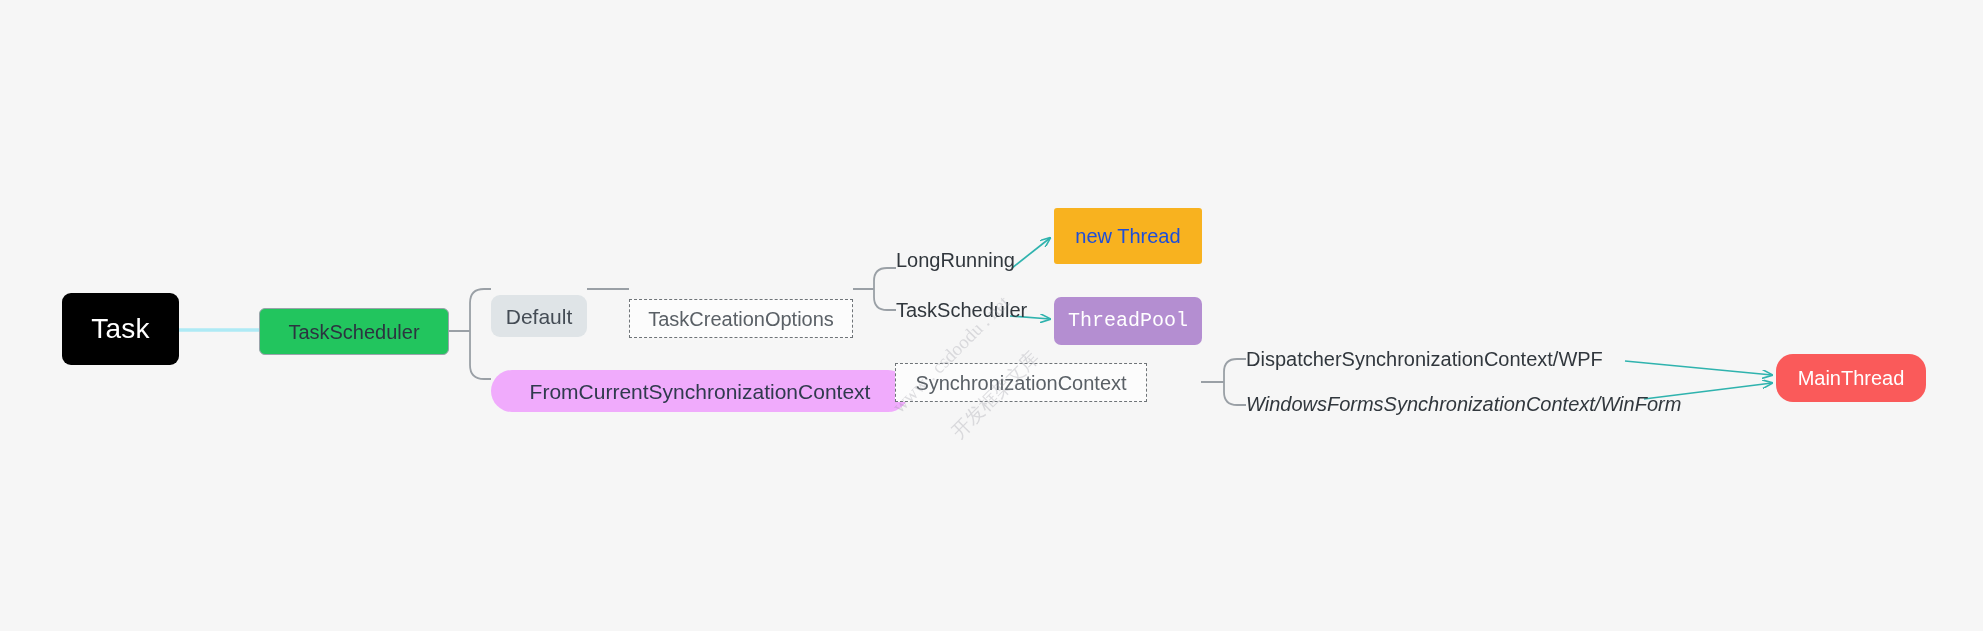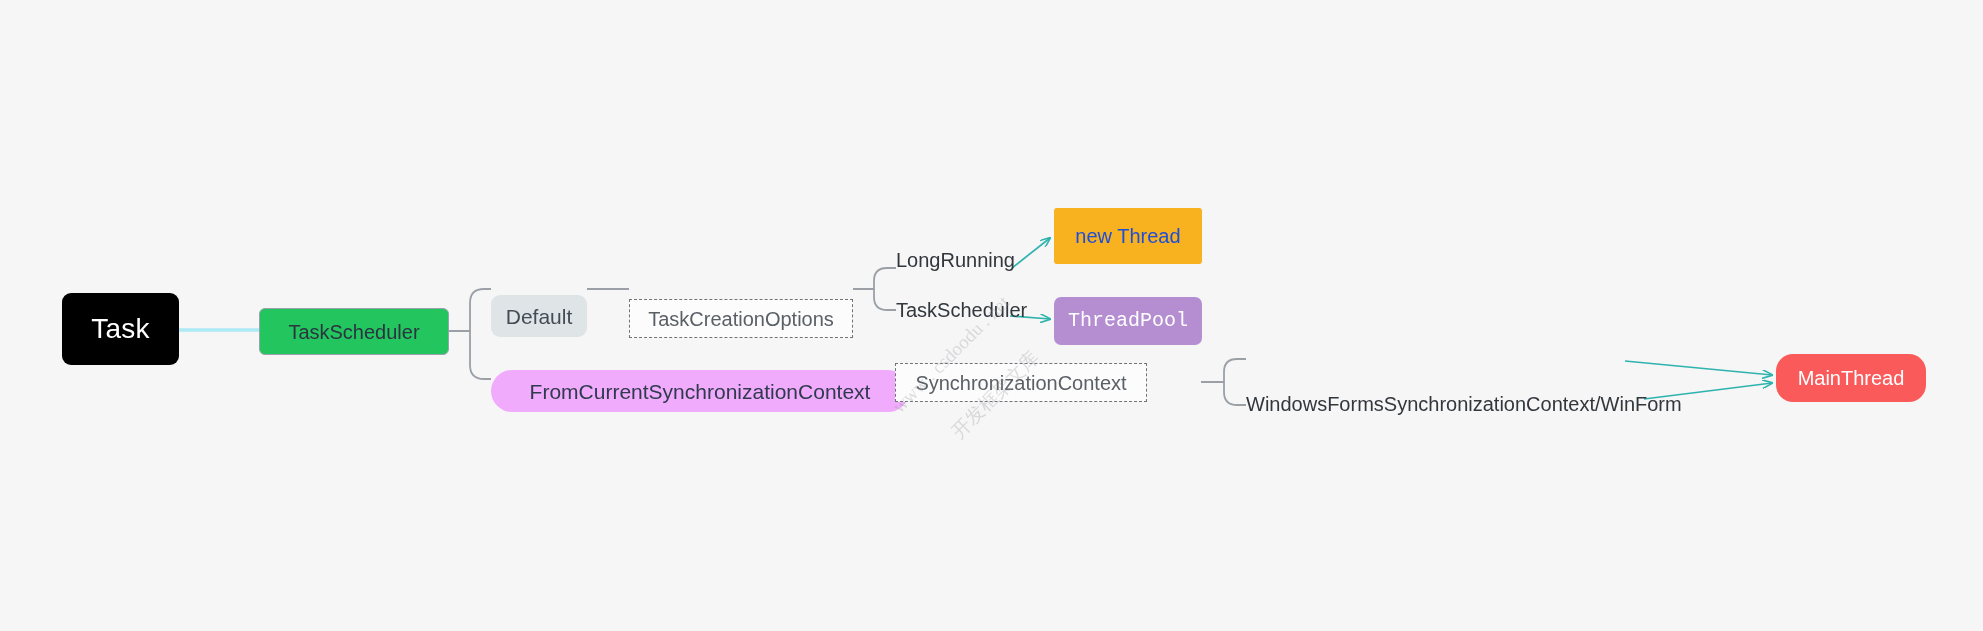"DispatcherSynchronizationContext/WPF" div.node { html: none -> <div> <span>DispatcherSynchronizationContext/WPF</span> </div> }
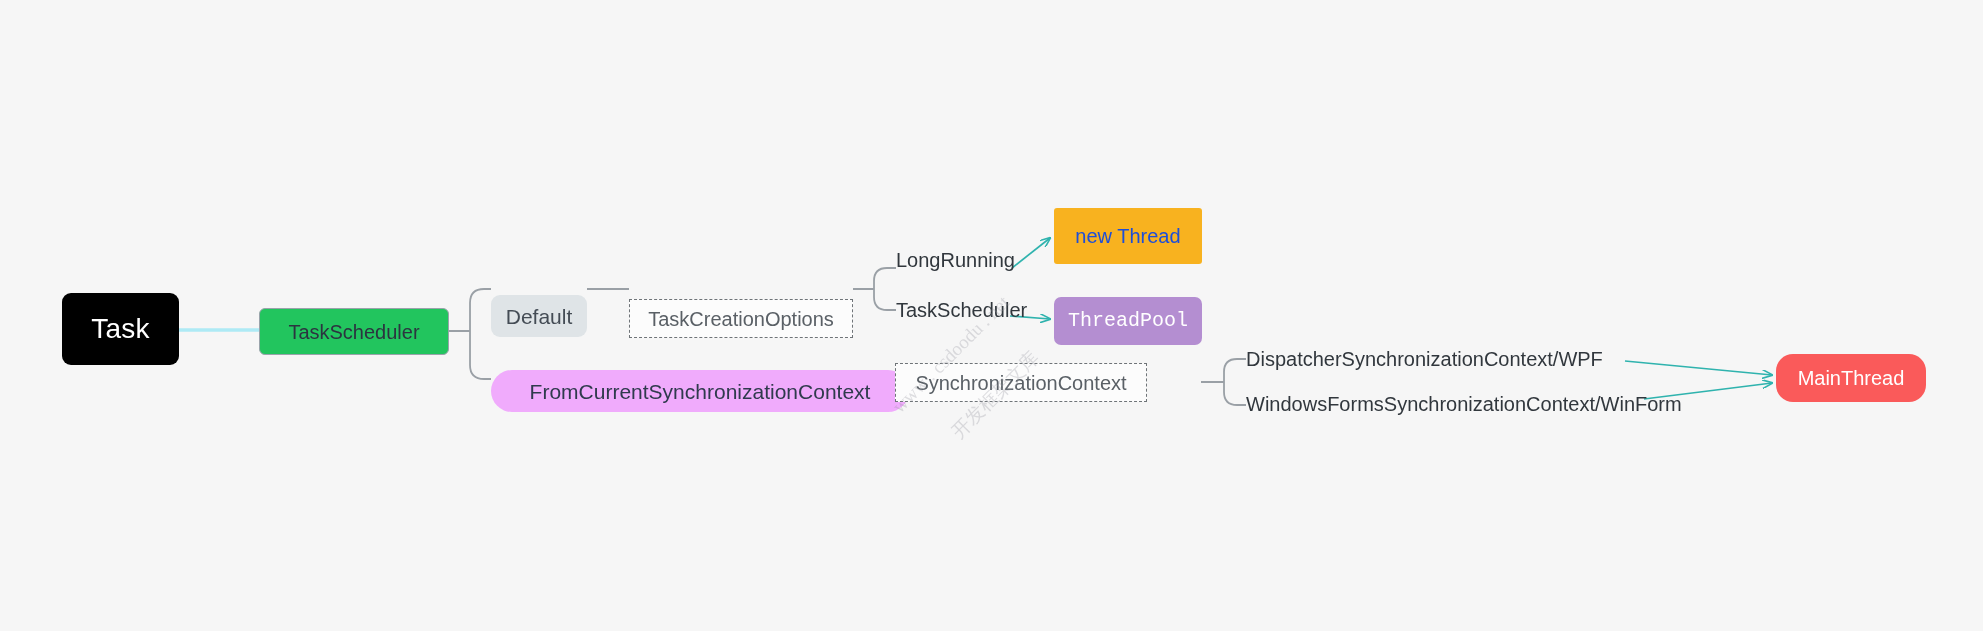"WindowsFormsSynchronizationContext/WinFo" .n-winforms { font-style: none -> italic }
